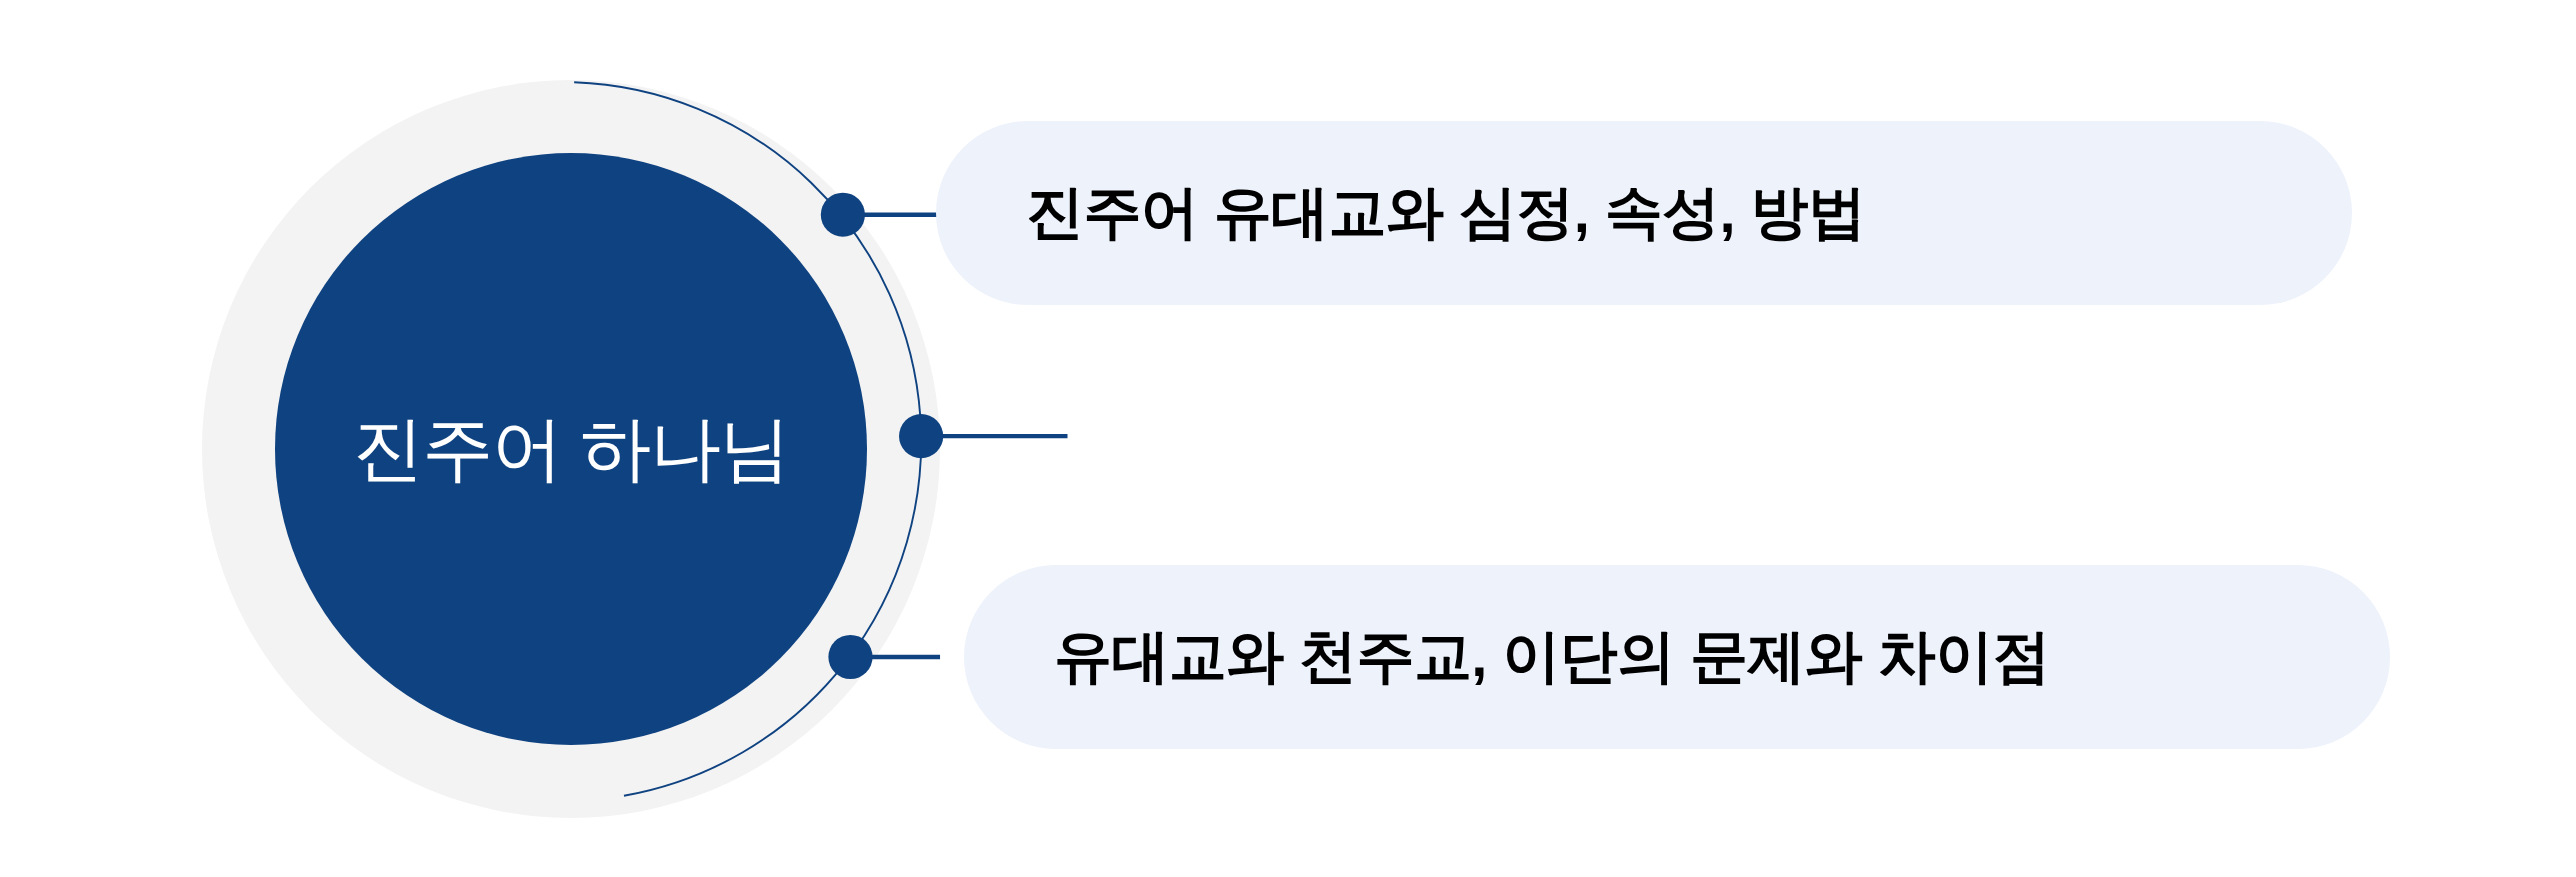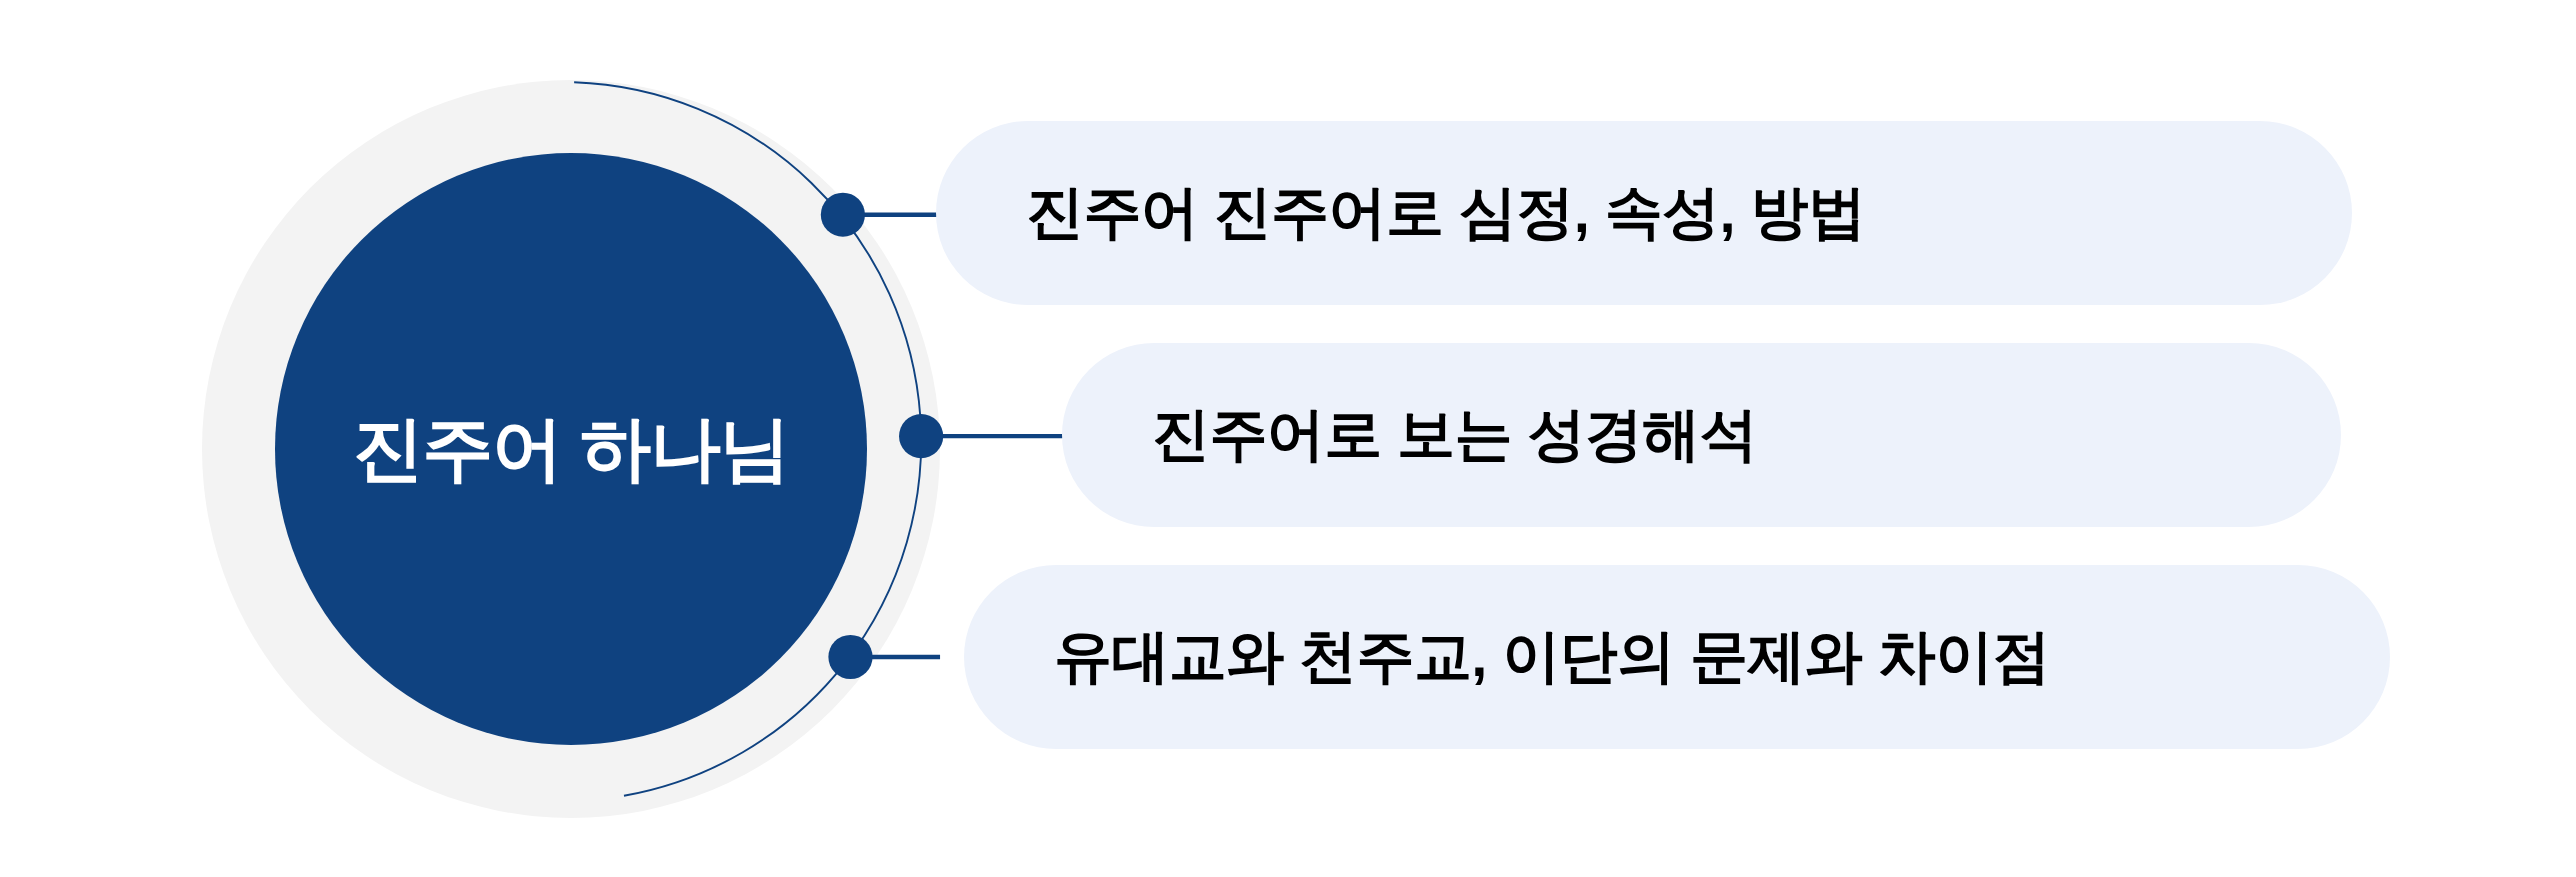"진주어 진주어로 심정, 속성, 방법" span.label { text: 진주어로 -> 유대교와 }
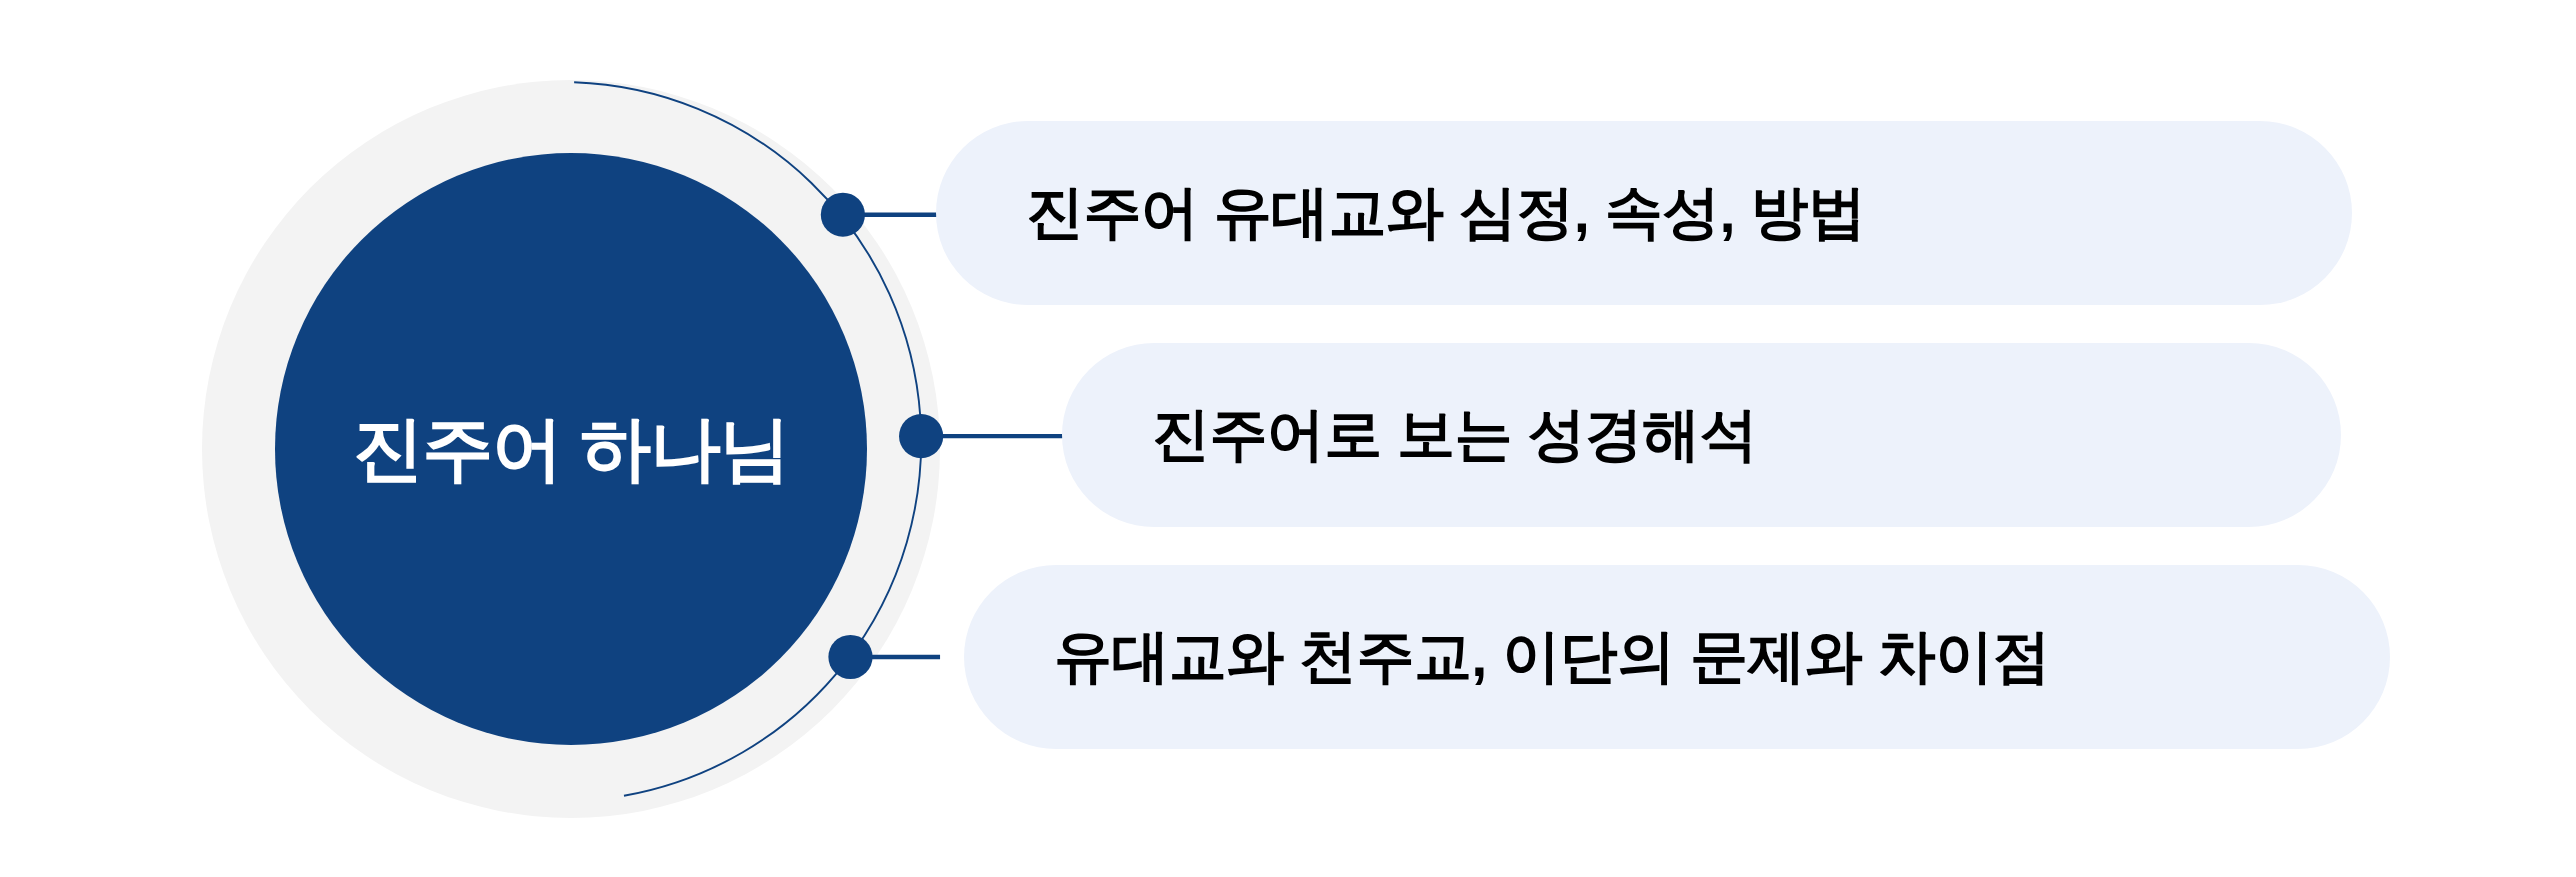"진주어 하나님" .center-label { font-weight: 700 -> 400 }
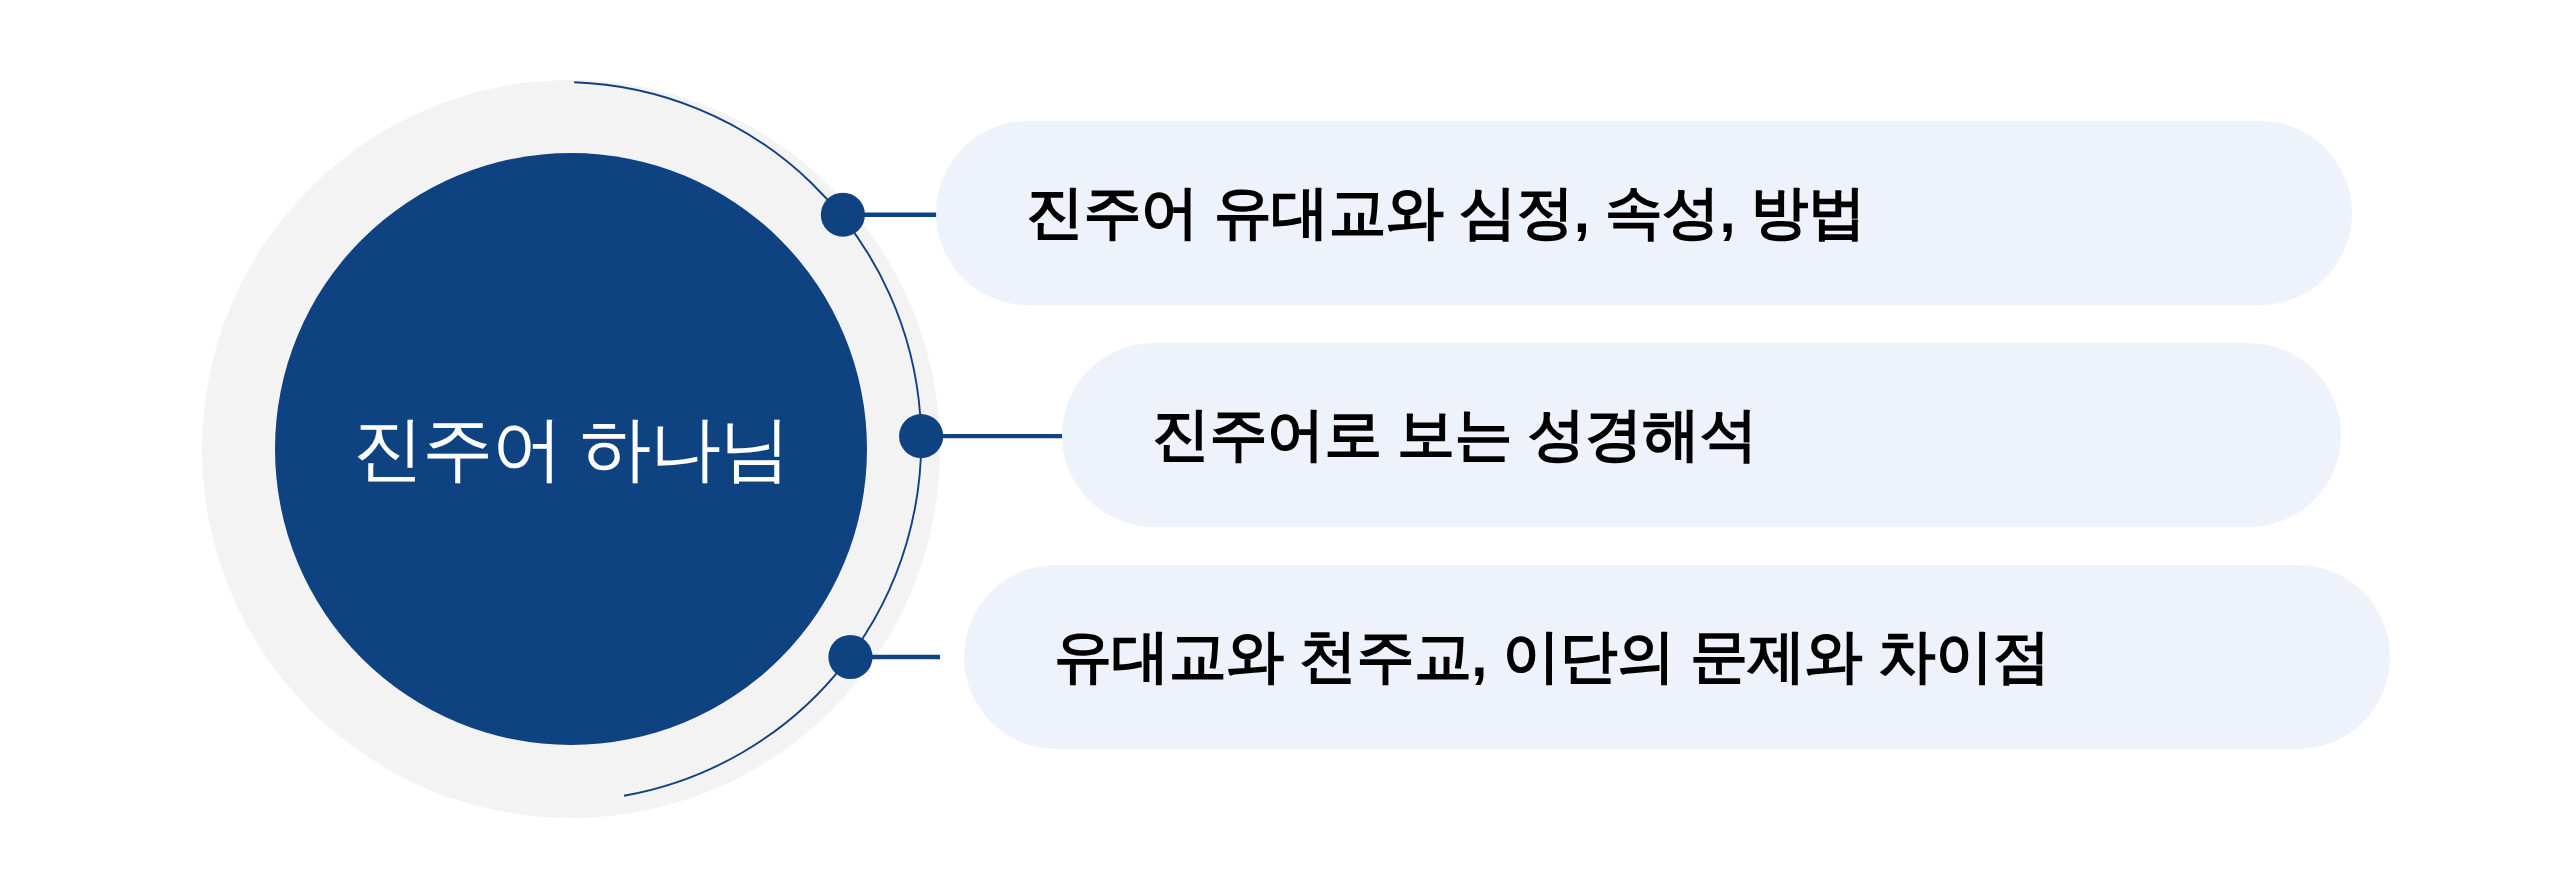"진주어로 보는 성경해석" div.pill { html: <div> <span>진주어로 보는 성경해석</span> </div> -> none }
